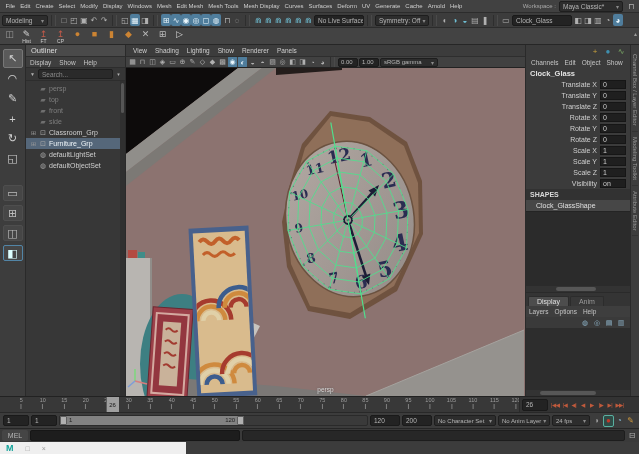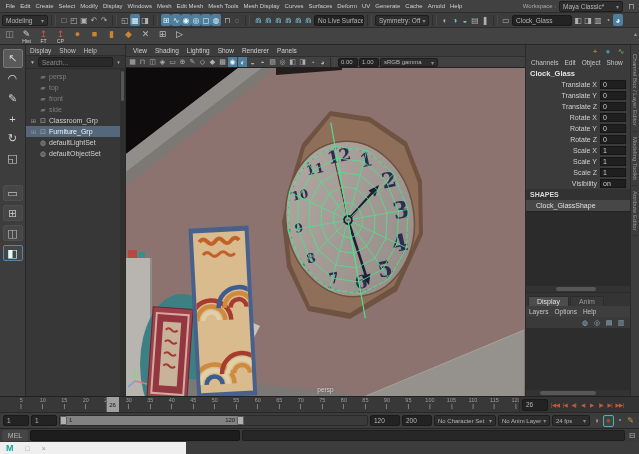"Outliner" div.out-title { html: none -> <div>Outliner</div> }
